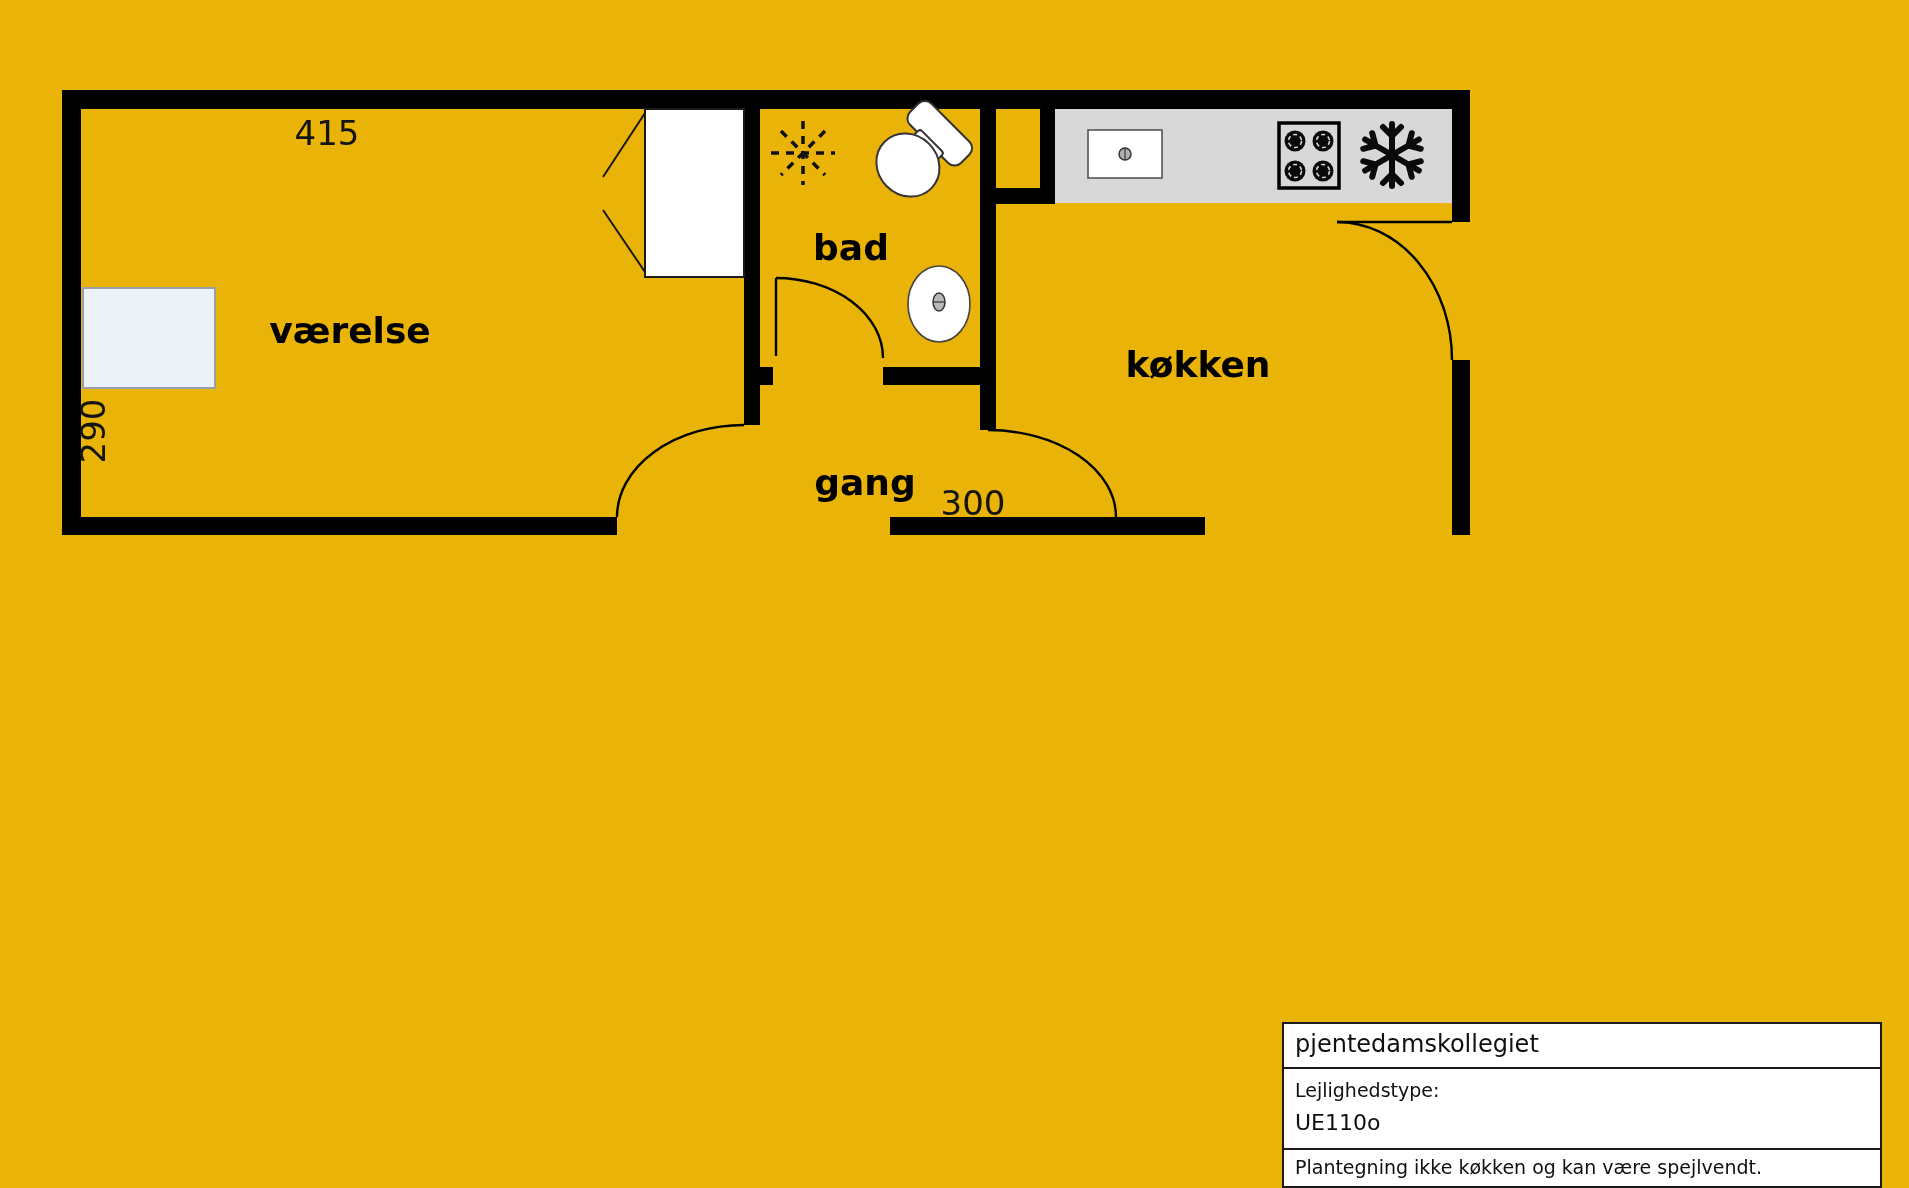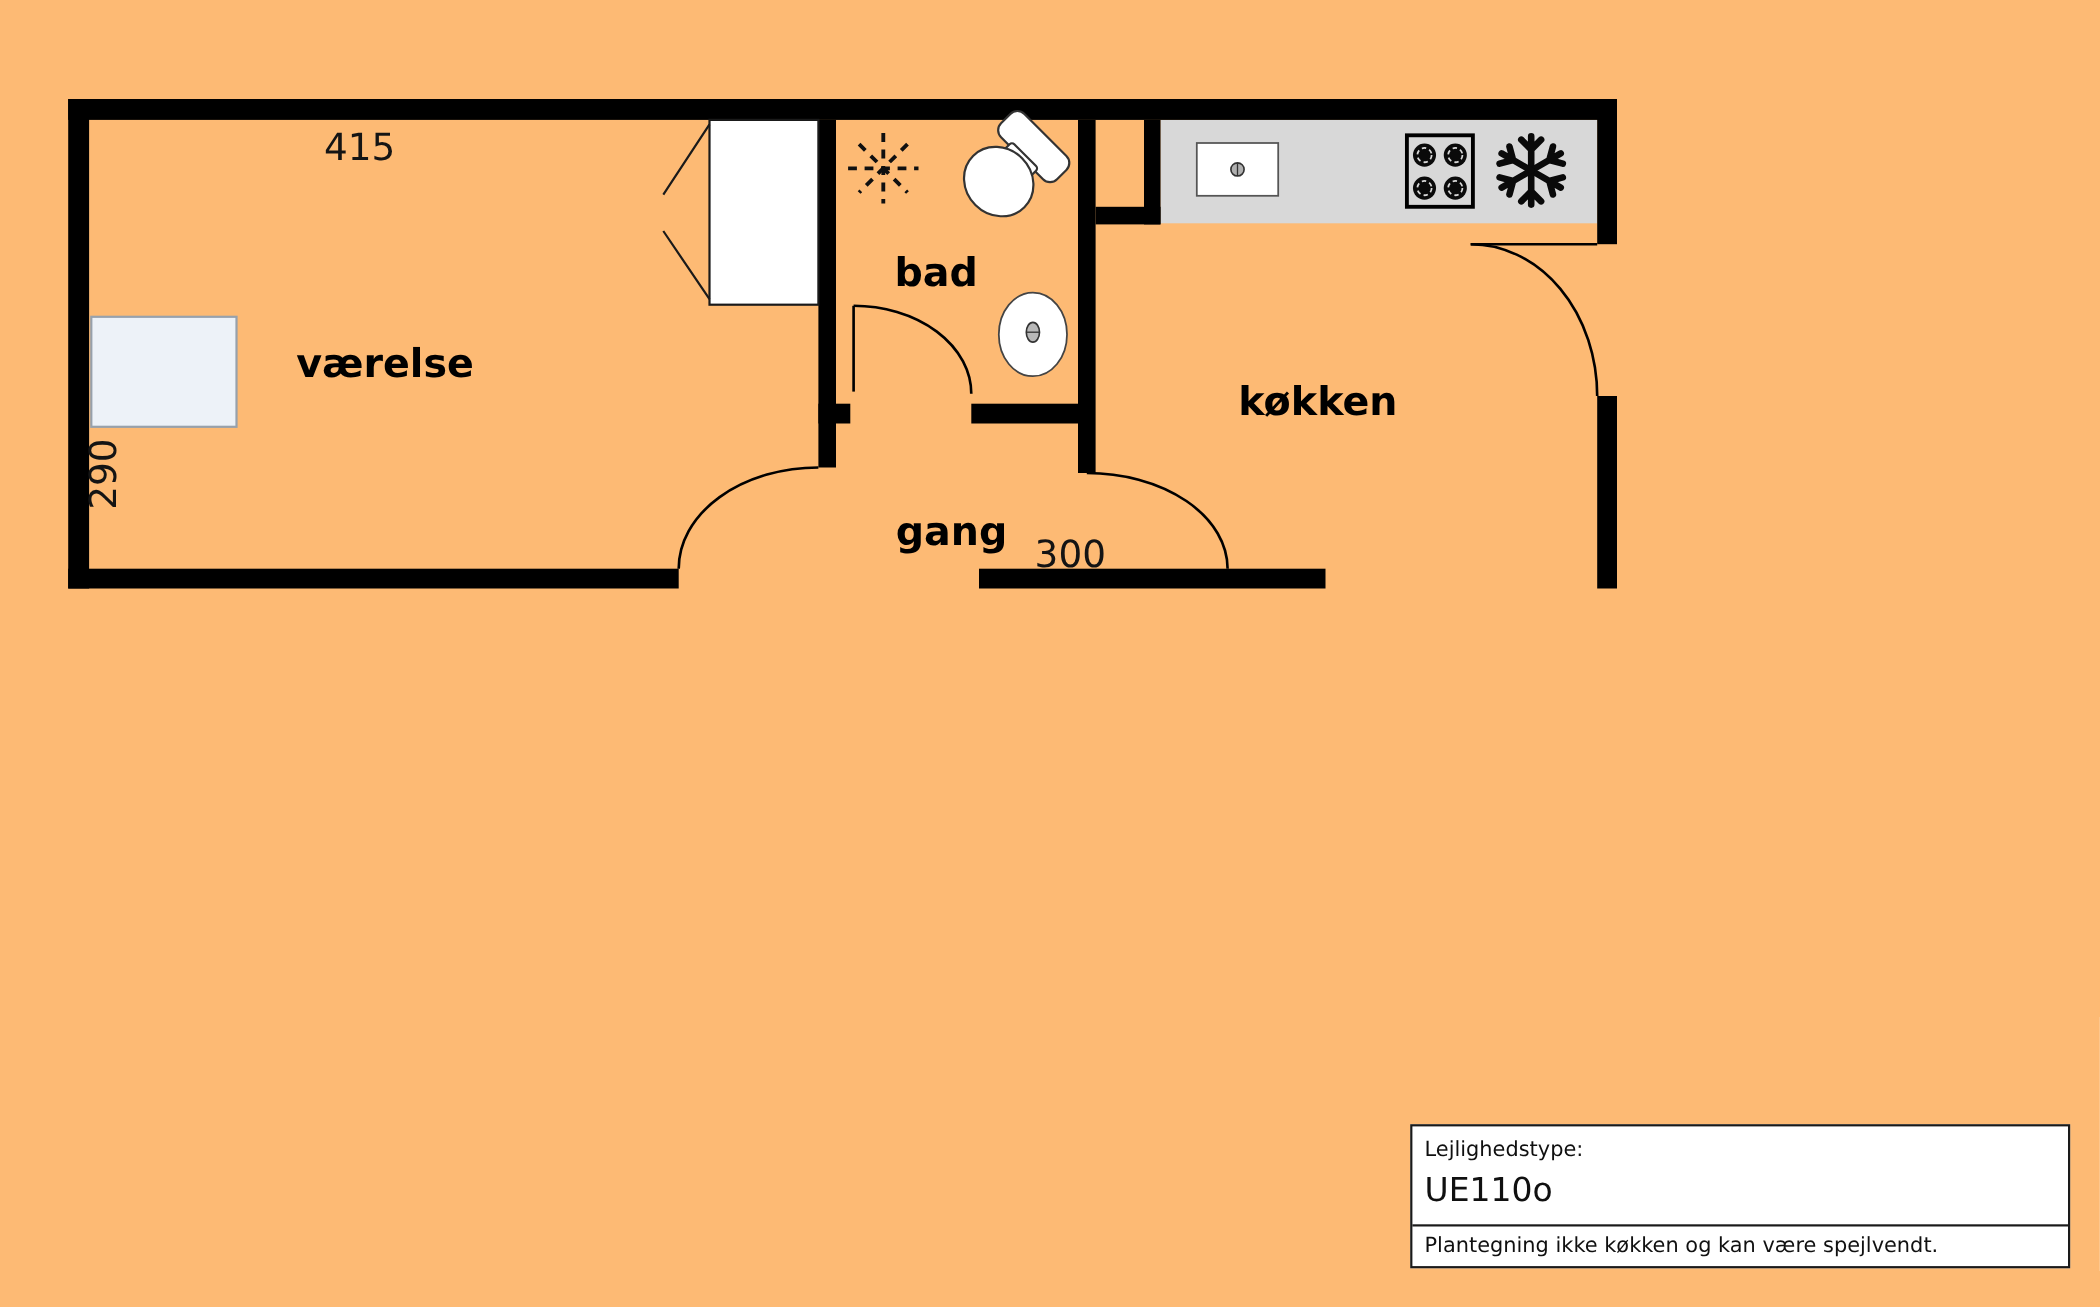"415" .canvas { background: #fdba74 -> #eab308 }
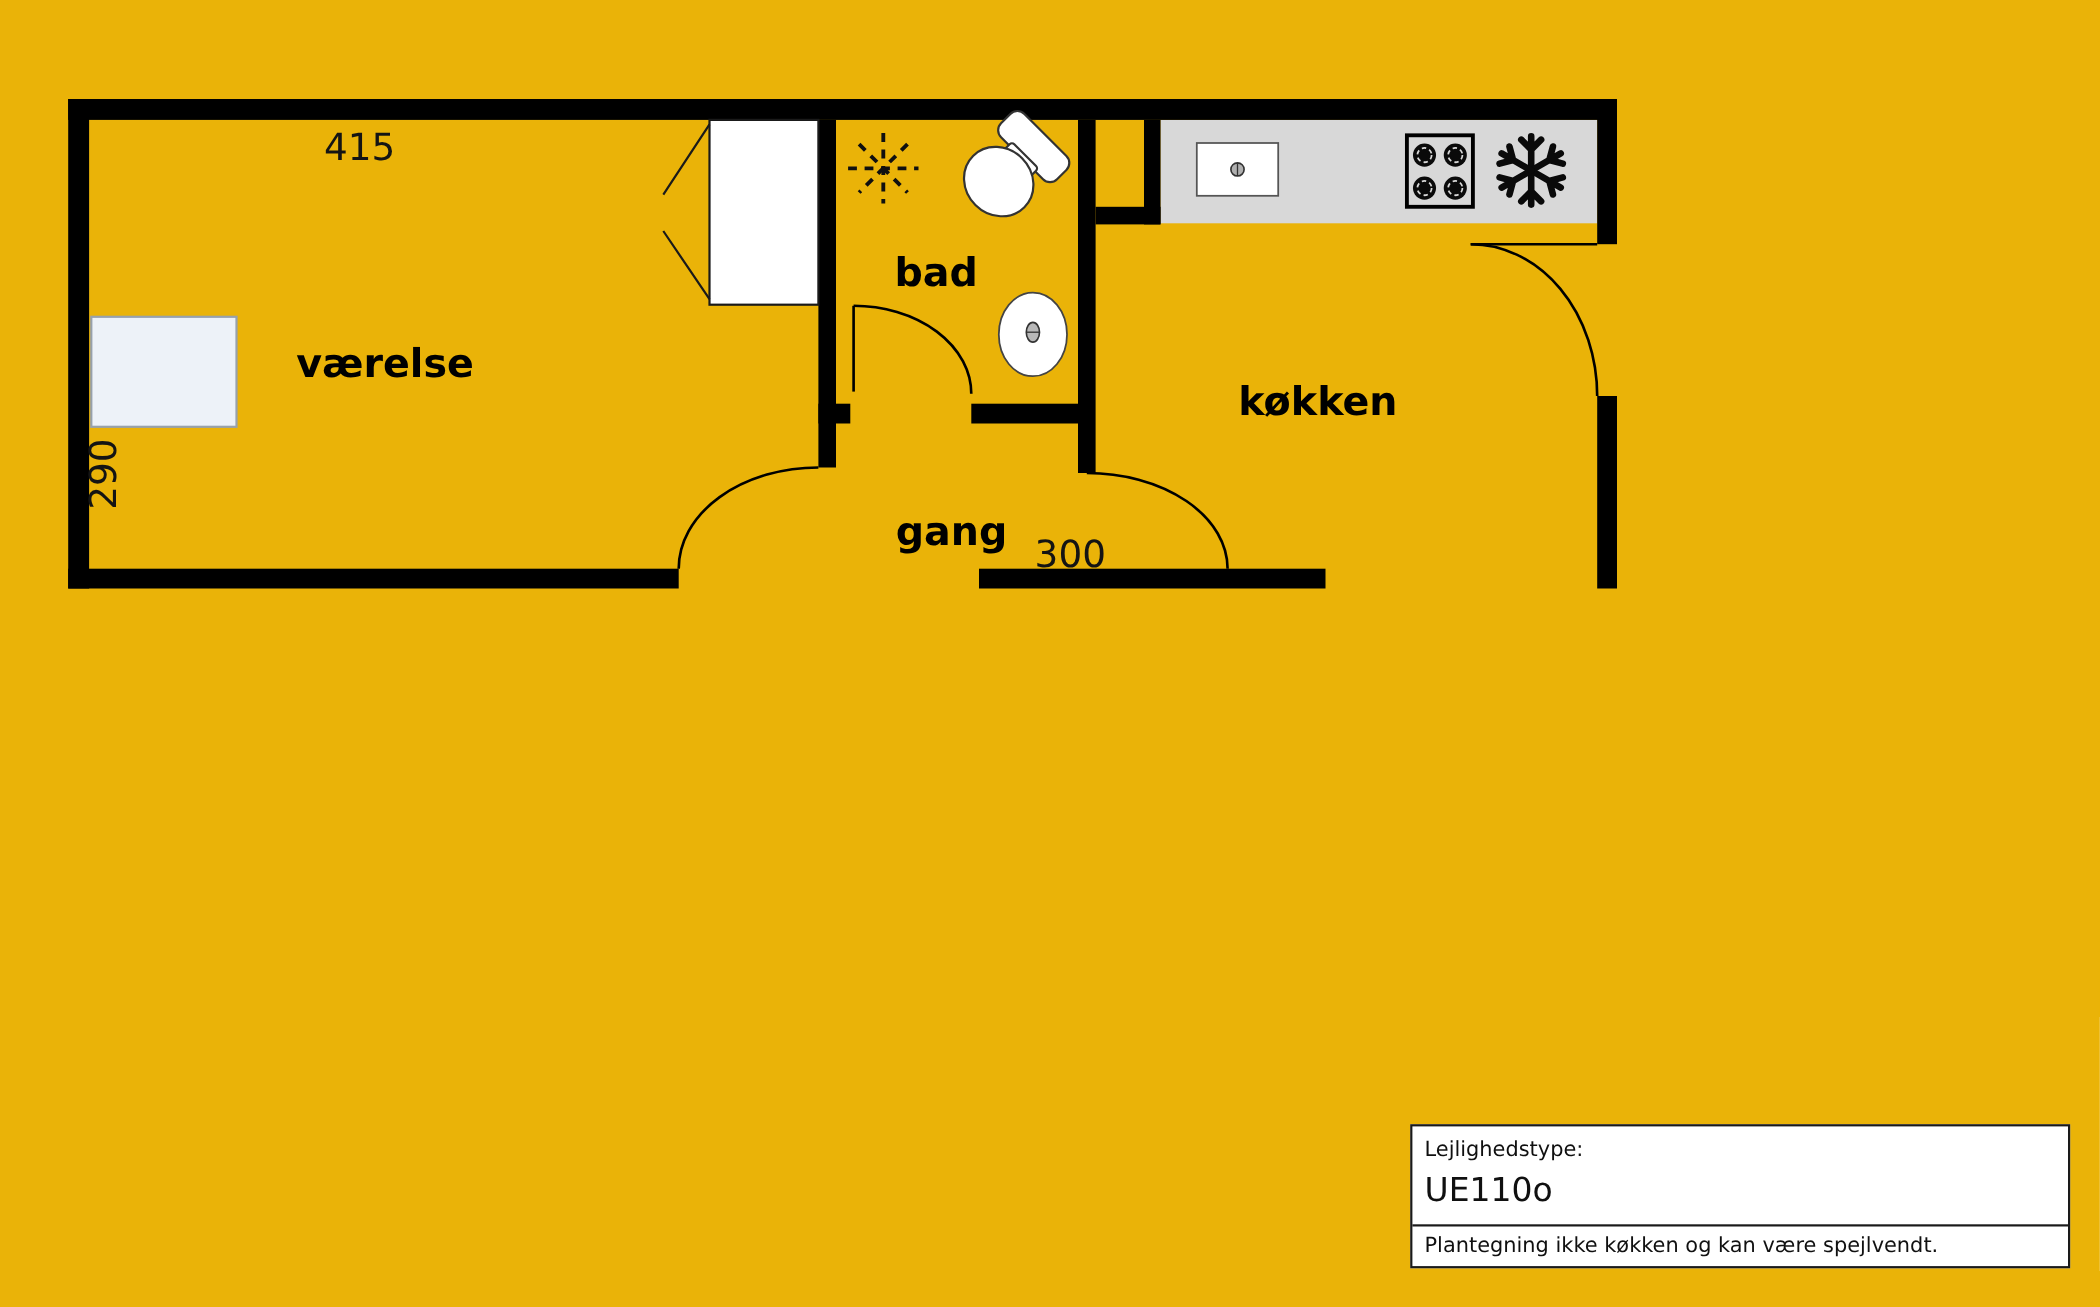"pjentedamskollegiet" div.ib-title { html: none -> <div>pjentedamskollegiet</div> }
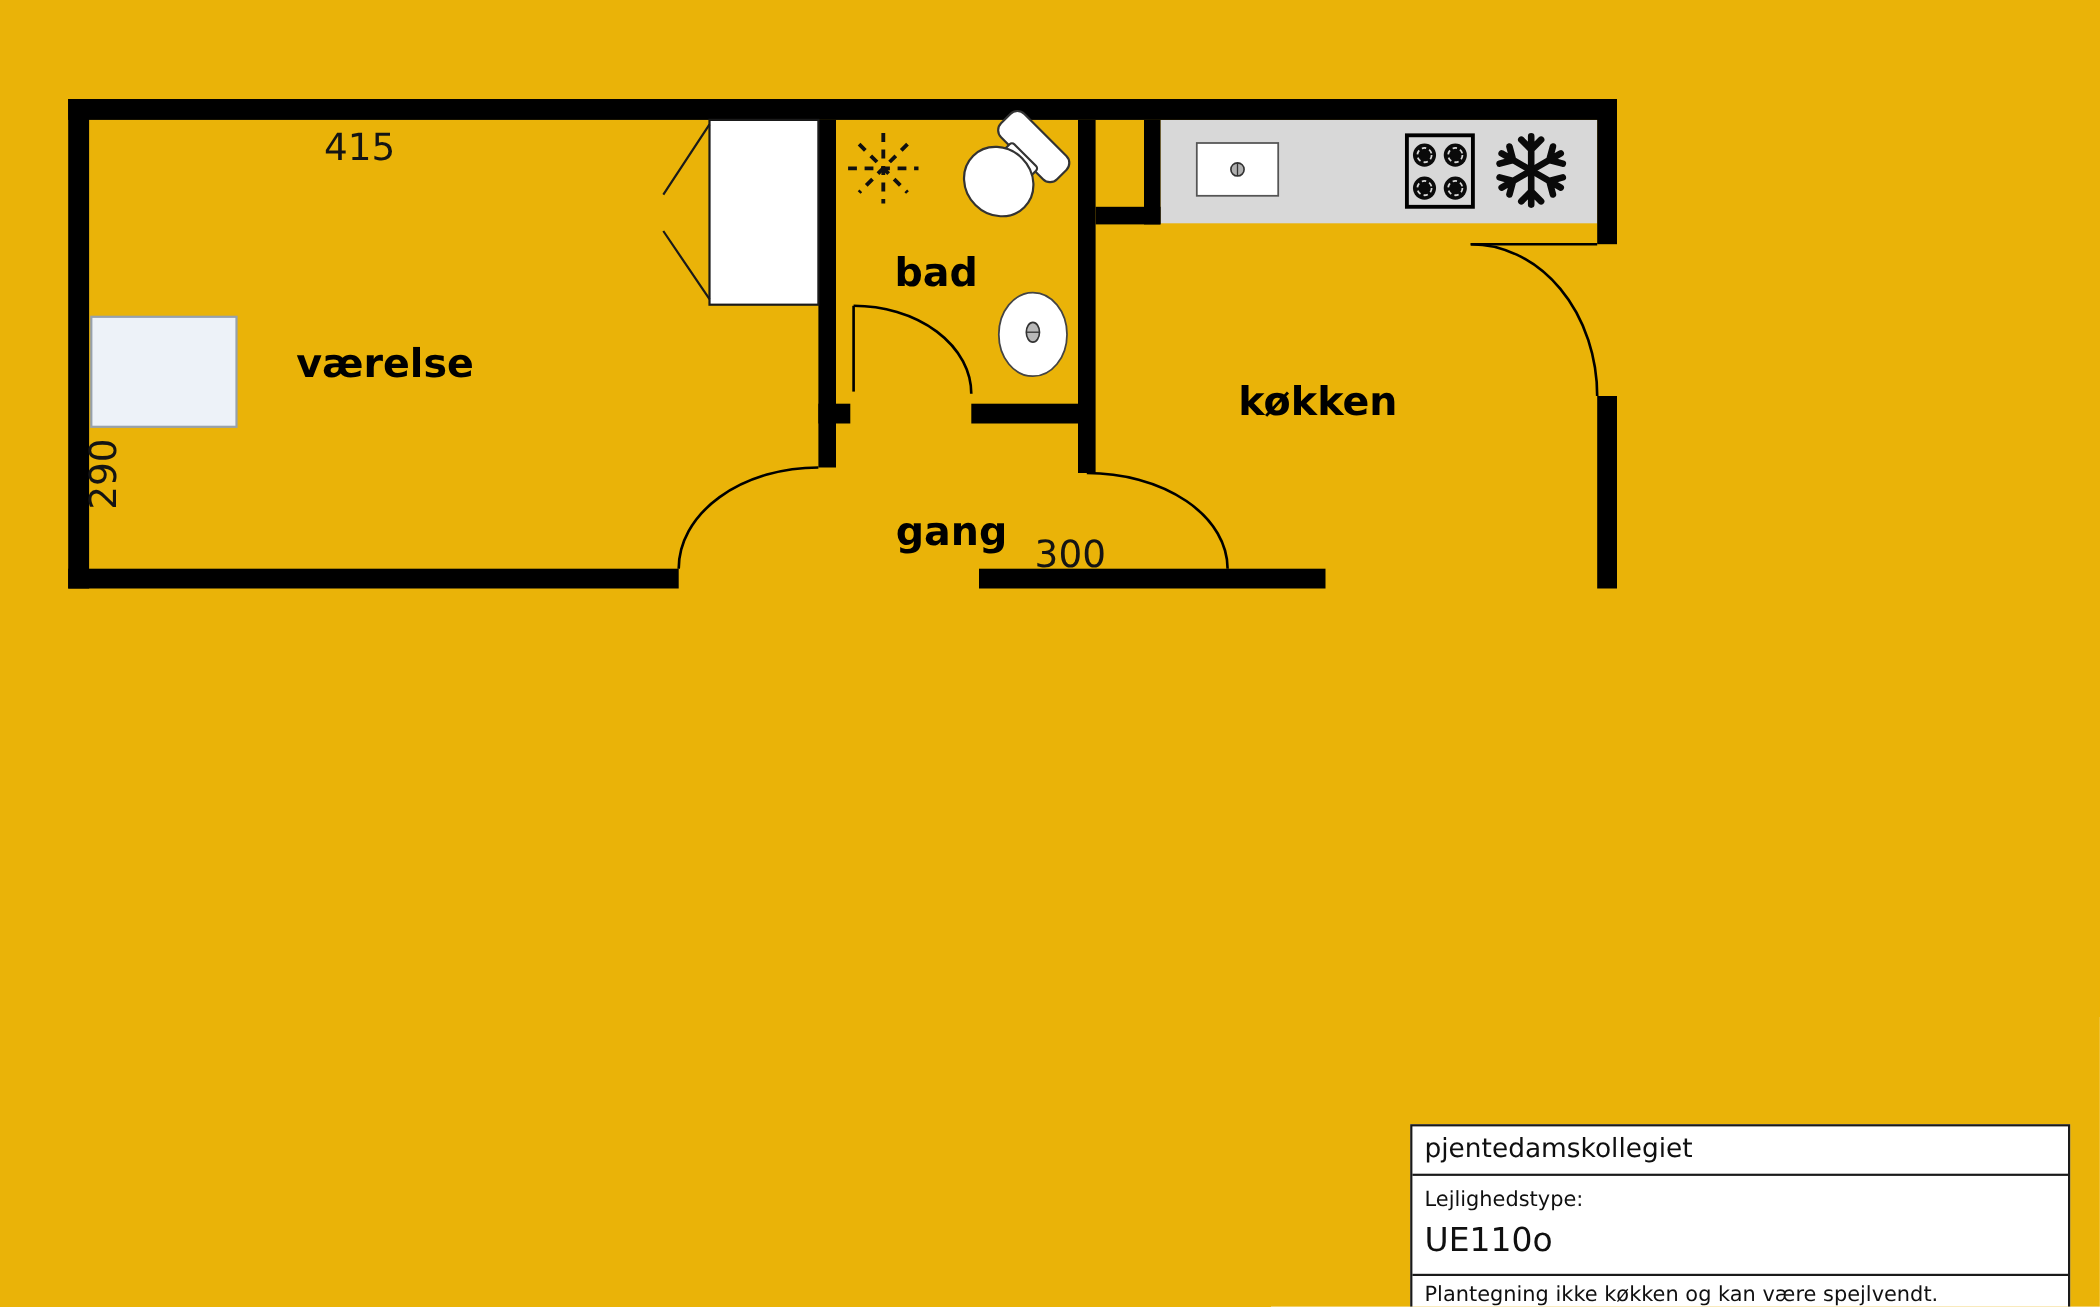"UE110o" .ib-value { font-size: 30px -> 22px }
